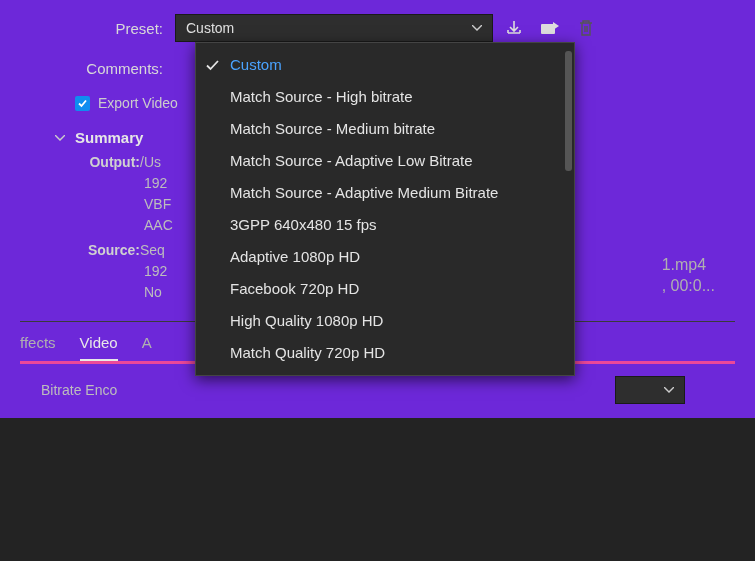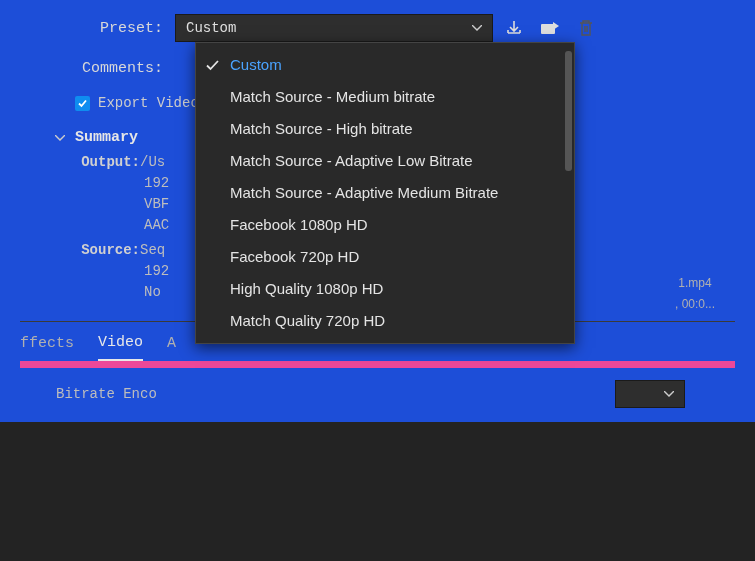"Preset:" .panel { background: #1d4ed8 -> #6d28d9; font-family: Liberation Mono, monospace -> none }
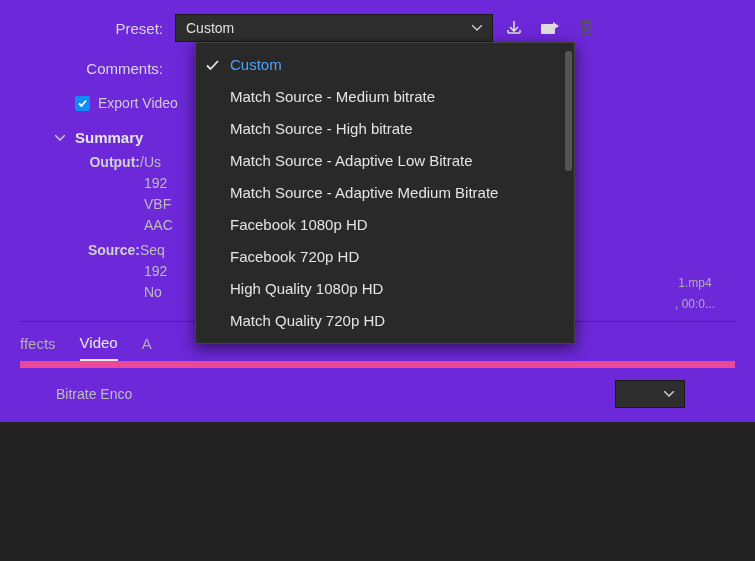"Match Source - Medium bitrate" div.dd-item { order: before "Match Source - High bitrate" -> after "Match Source - High bitrate" }
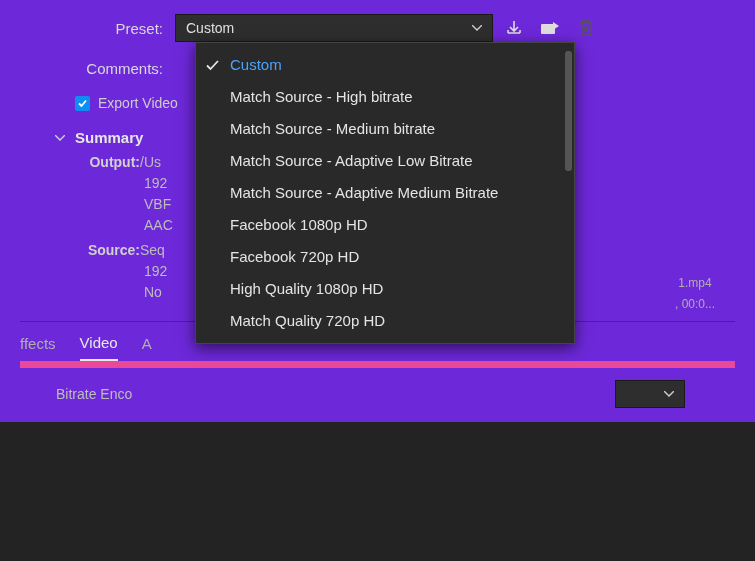"3GPP 640x480 15 fps" div.dd-item { html: none -> <div> <span></span> <span>3GPP 640x480 15 fps</span> </div> }
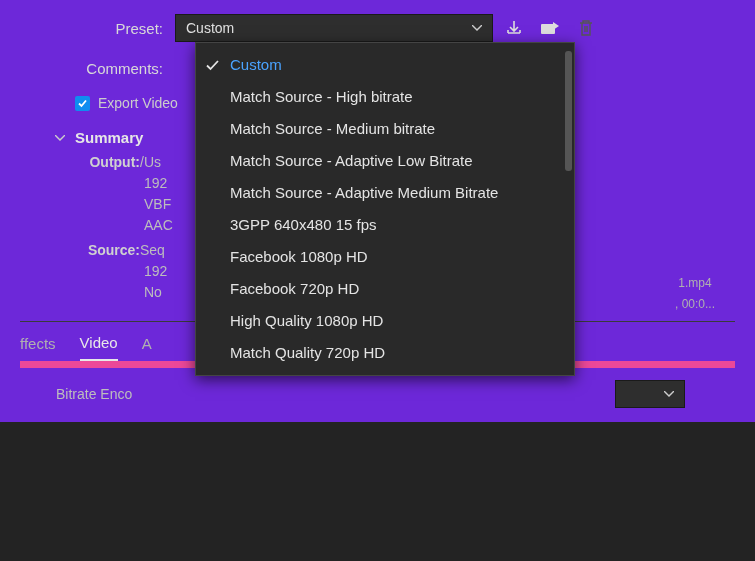"Facebook 1080p HD" span.txt { text: Facebook -> Adaptive }
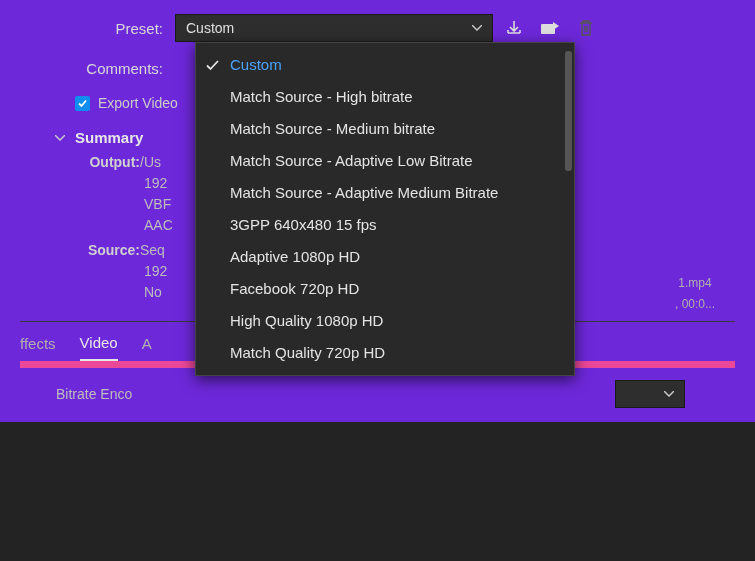"1.mp4" .right-overflow { font-size: 12px -> 16px; text-align: center -> none; top: 273px -> 254px }
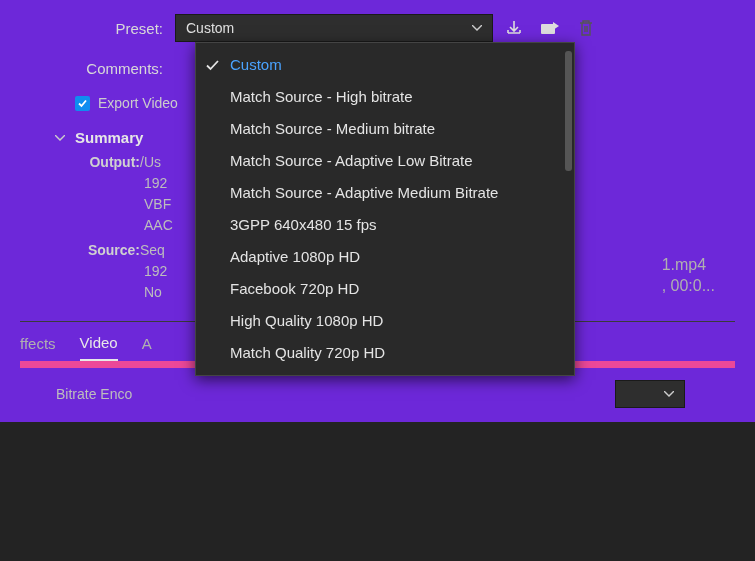"ffects" .tab-bar { align-items: center -> flex-start; border-bottom: 7px solid #ec4899 -> 3px solid #ec4899 }
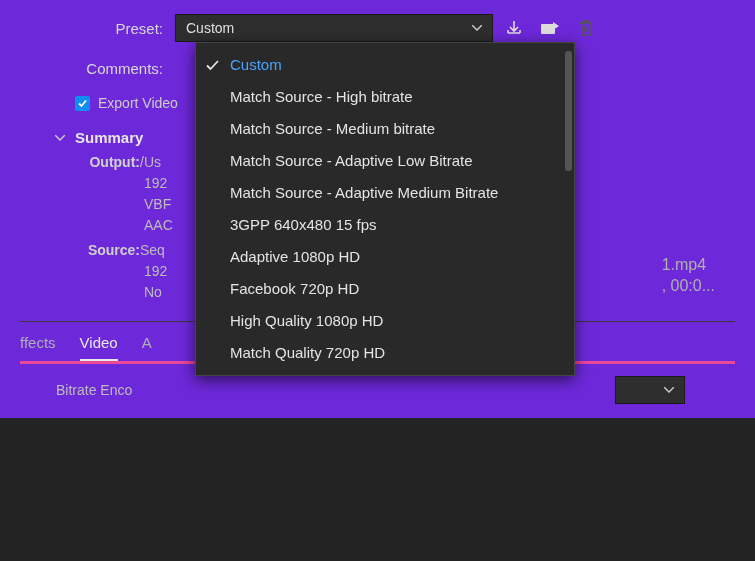"Bitrate Enco" .under-tab { margin-left: 36px -> 21px }
